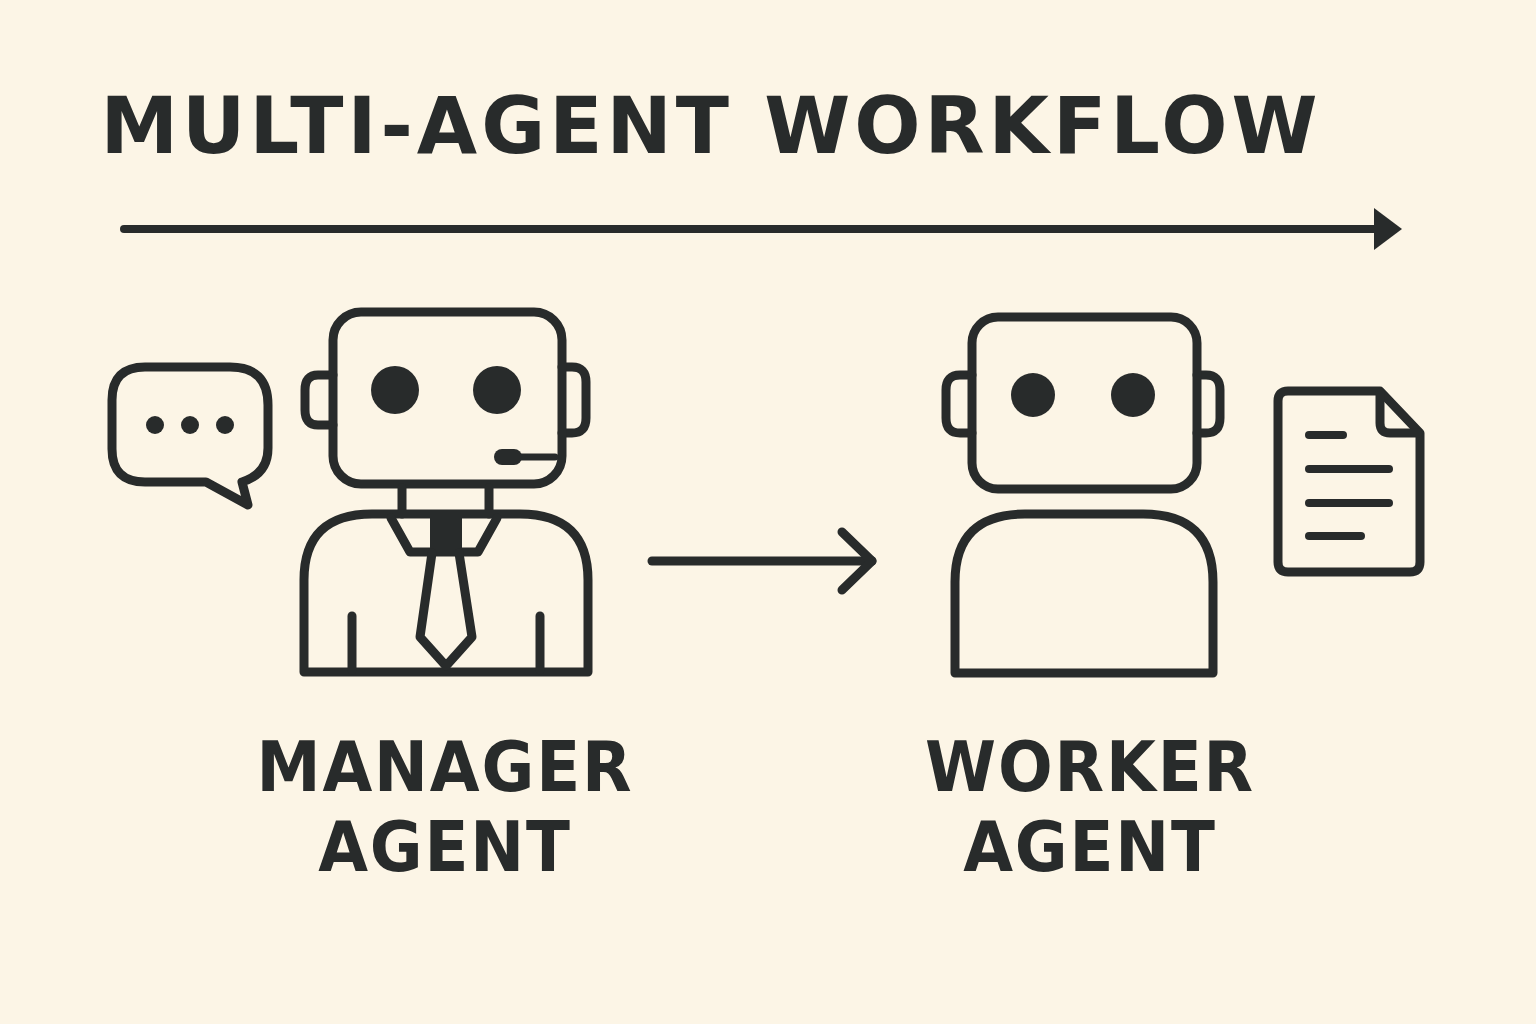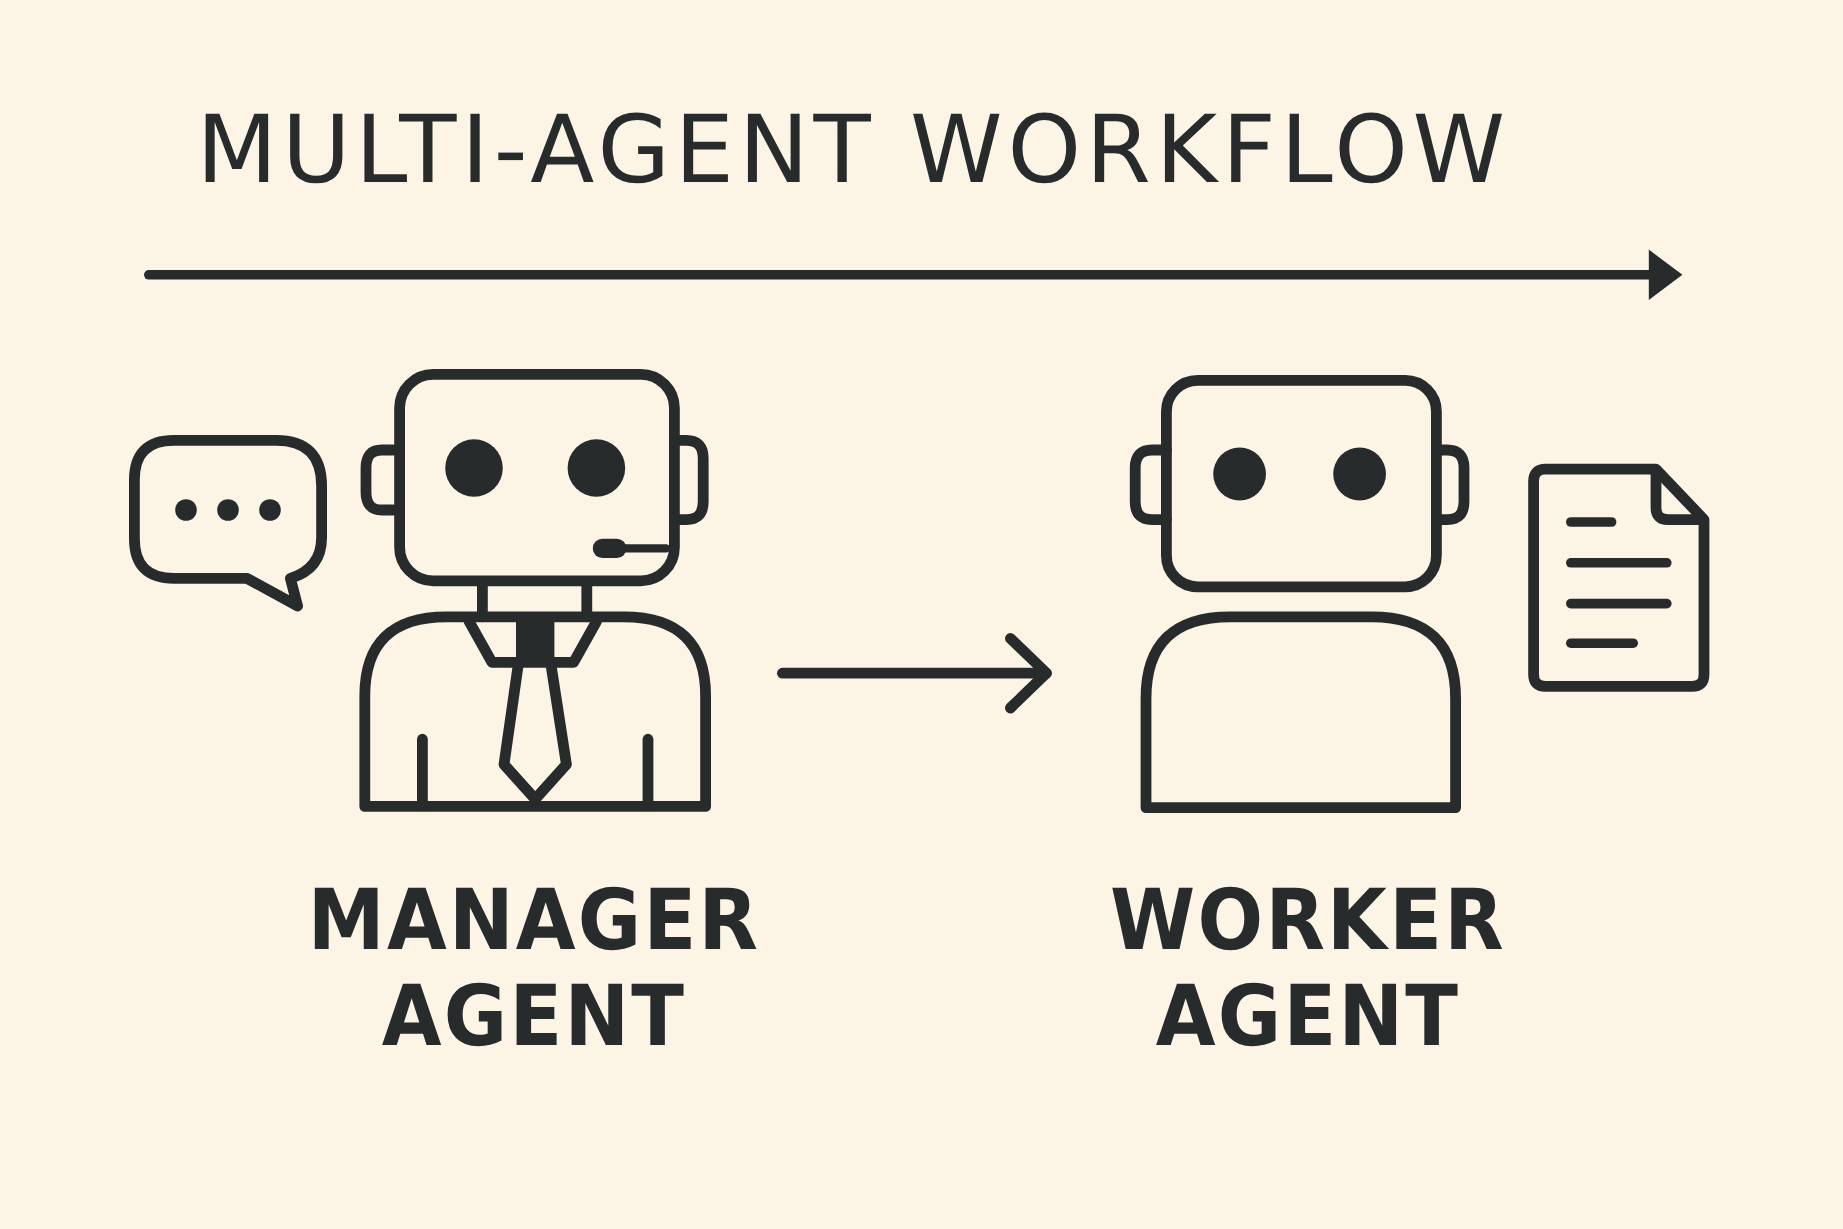"MULTI-AGENT WORKFLOW" .title { font-weight: normal -> bold }
